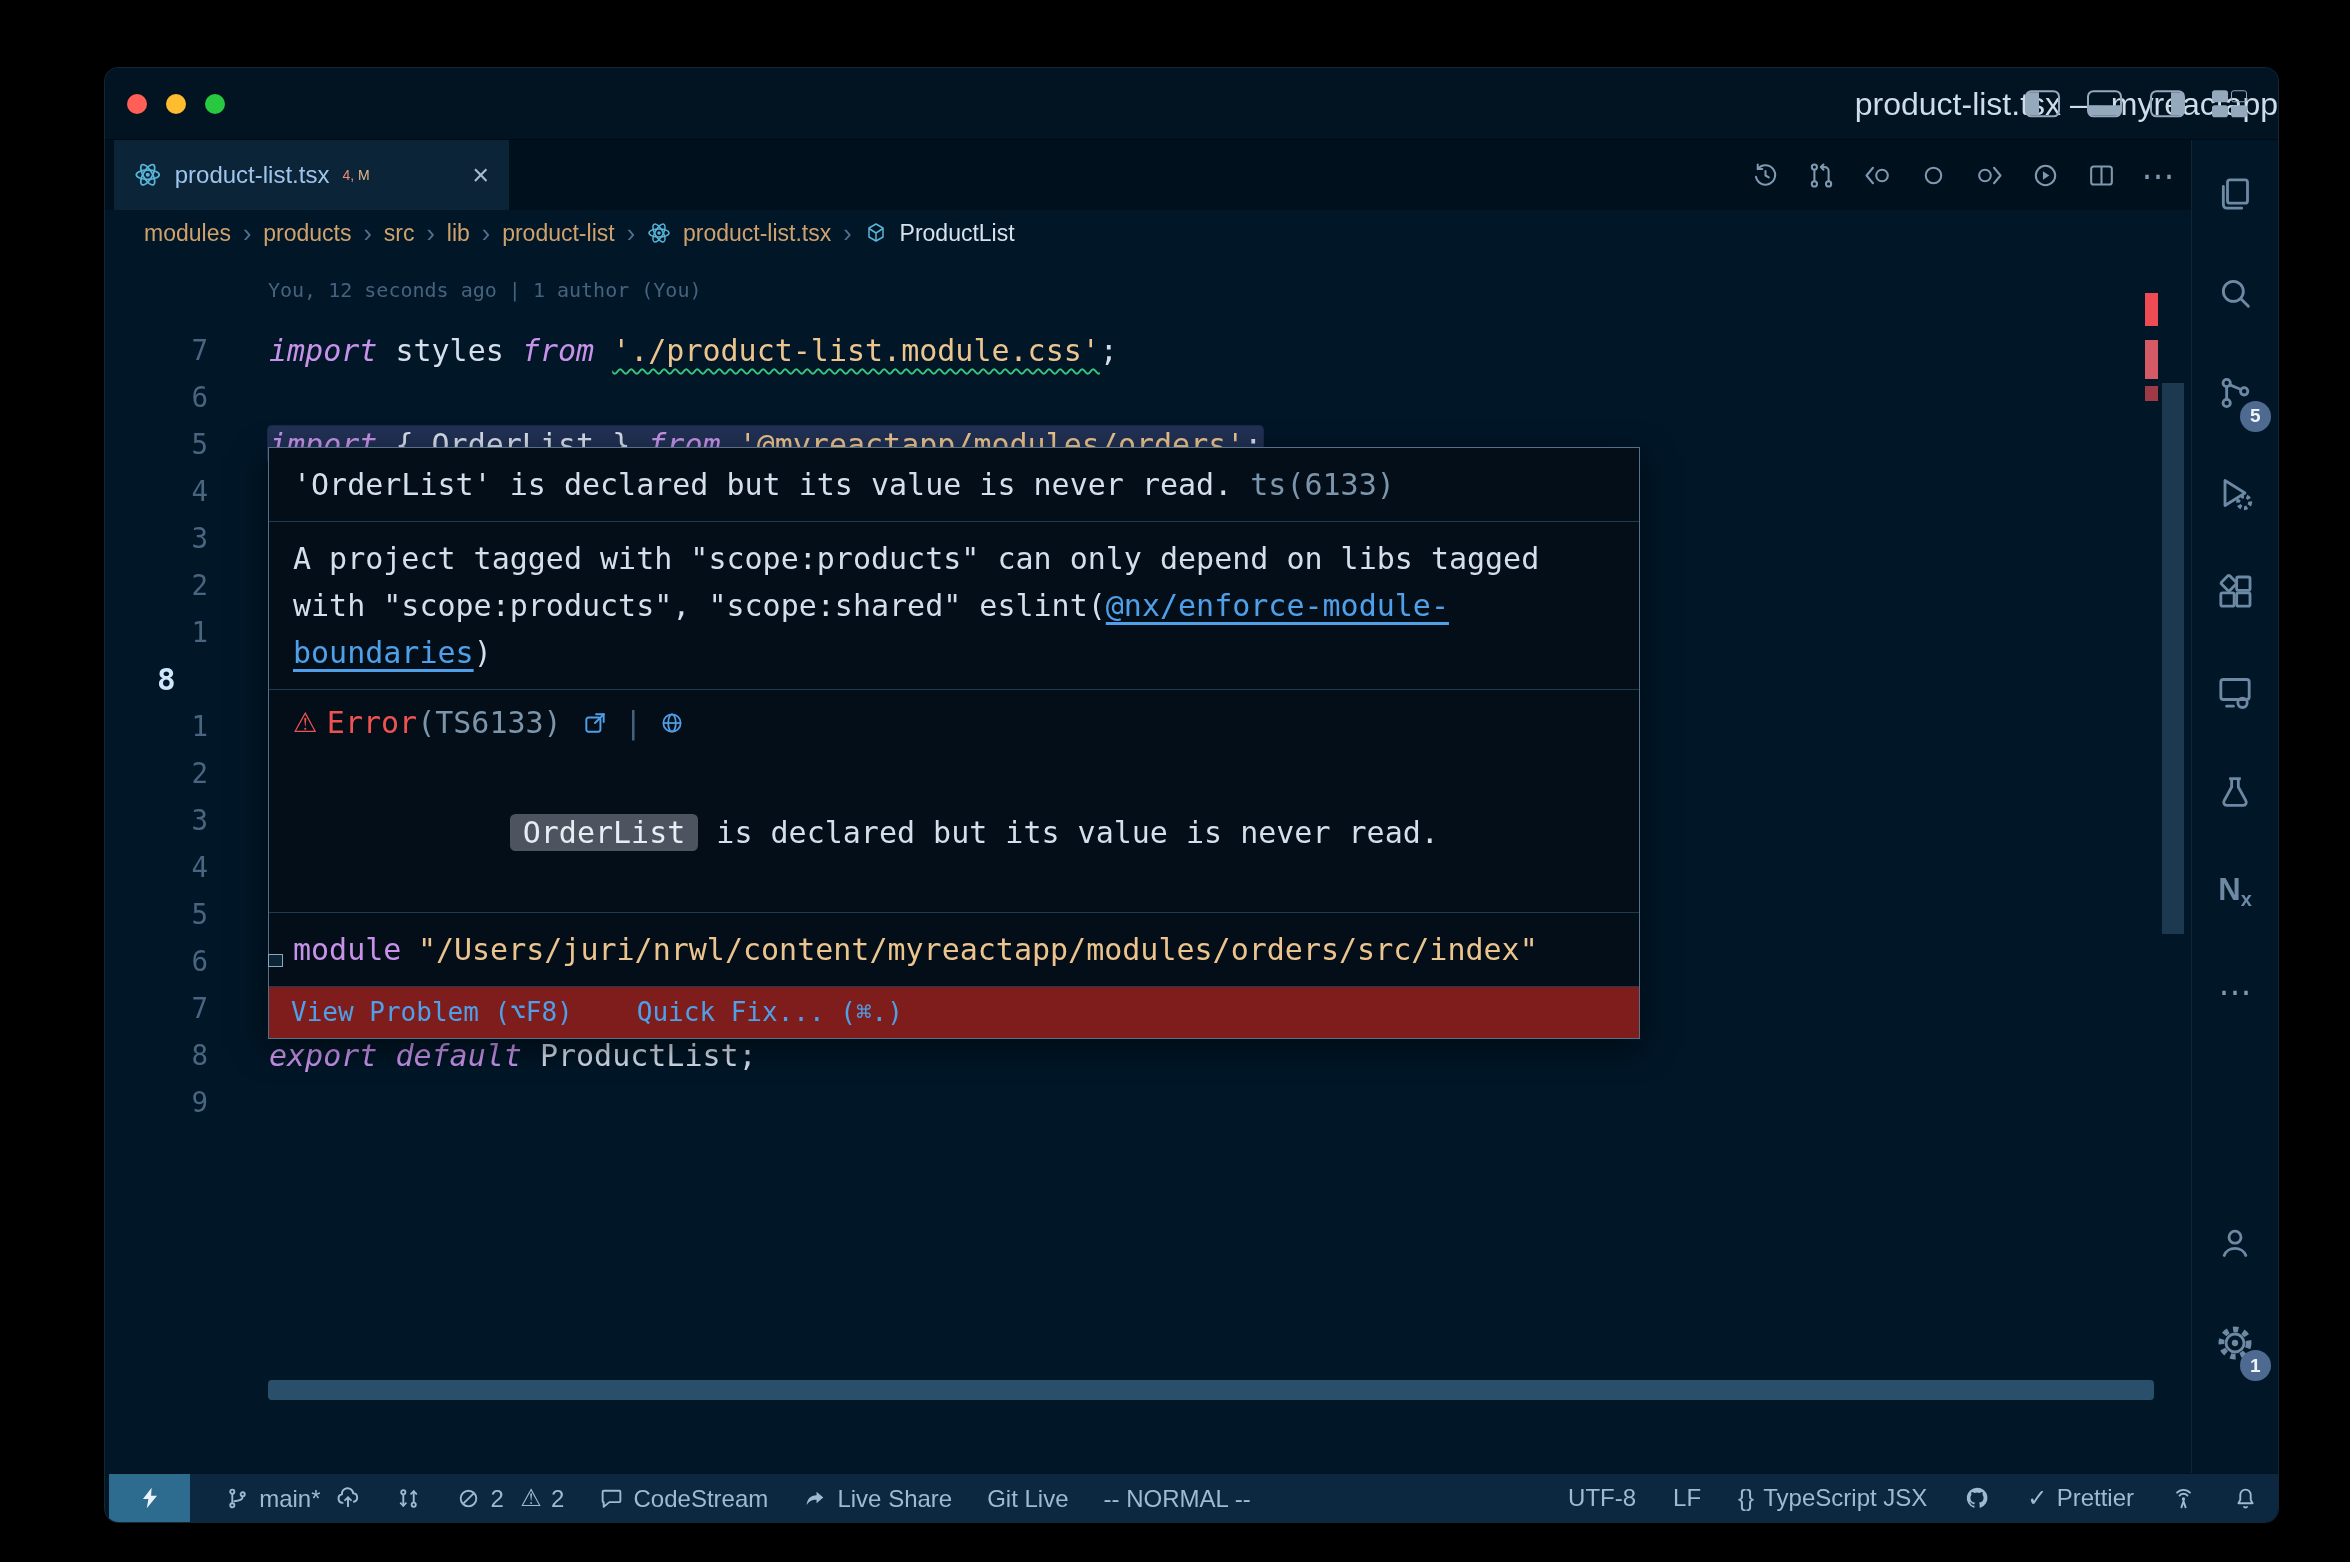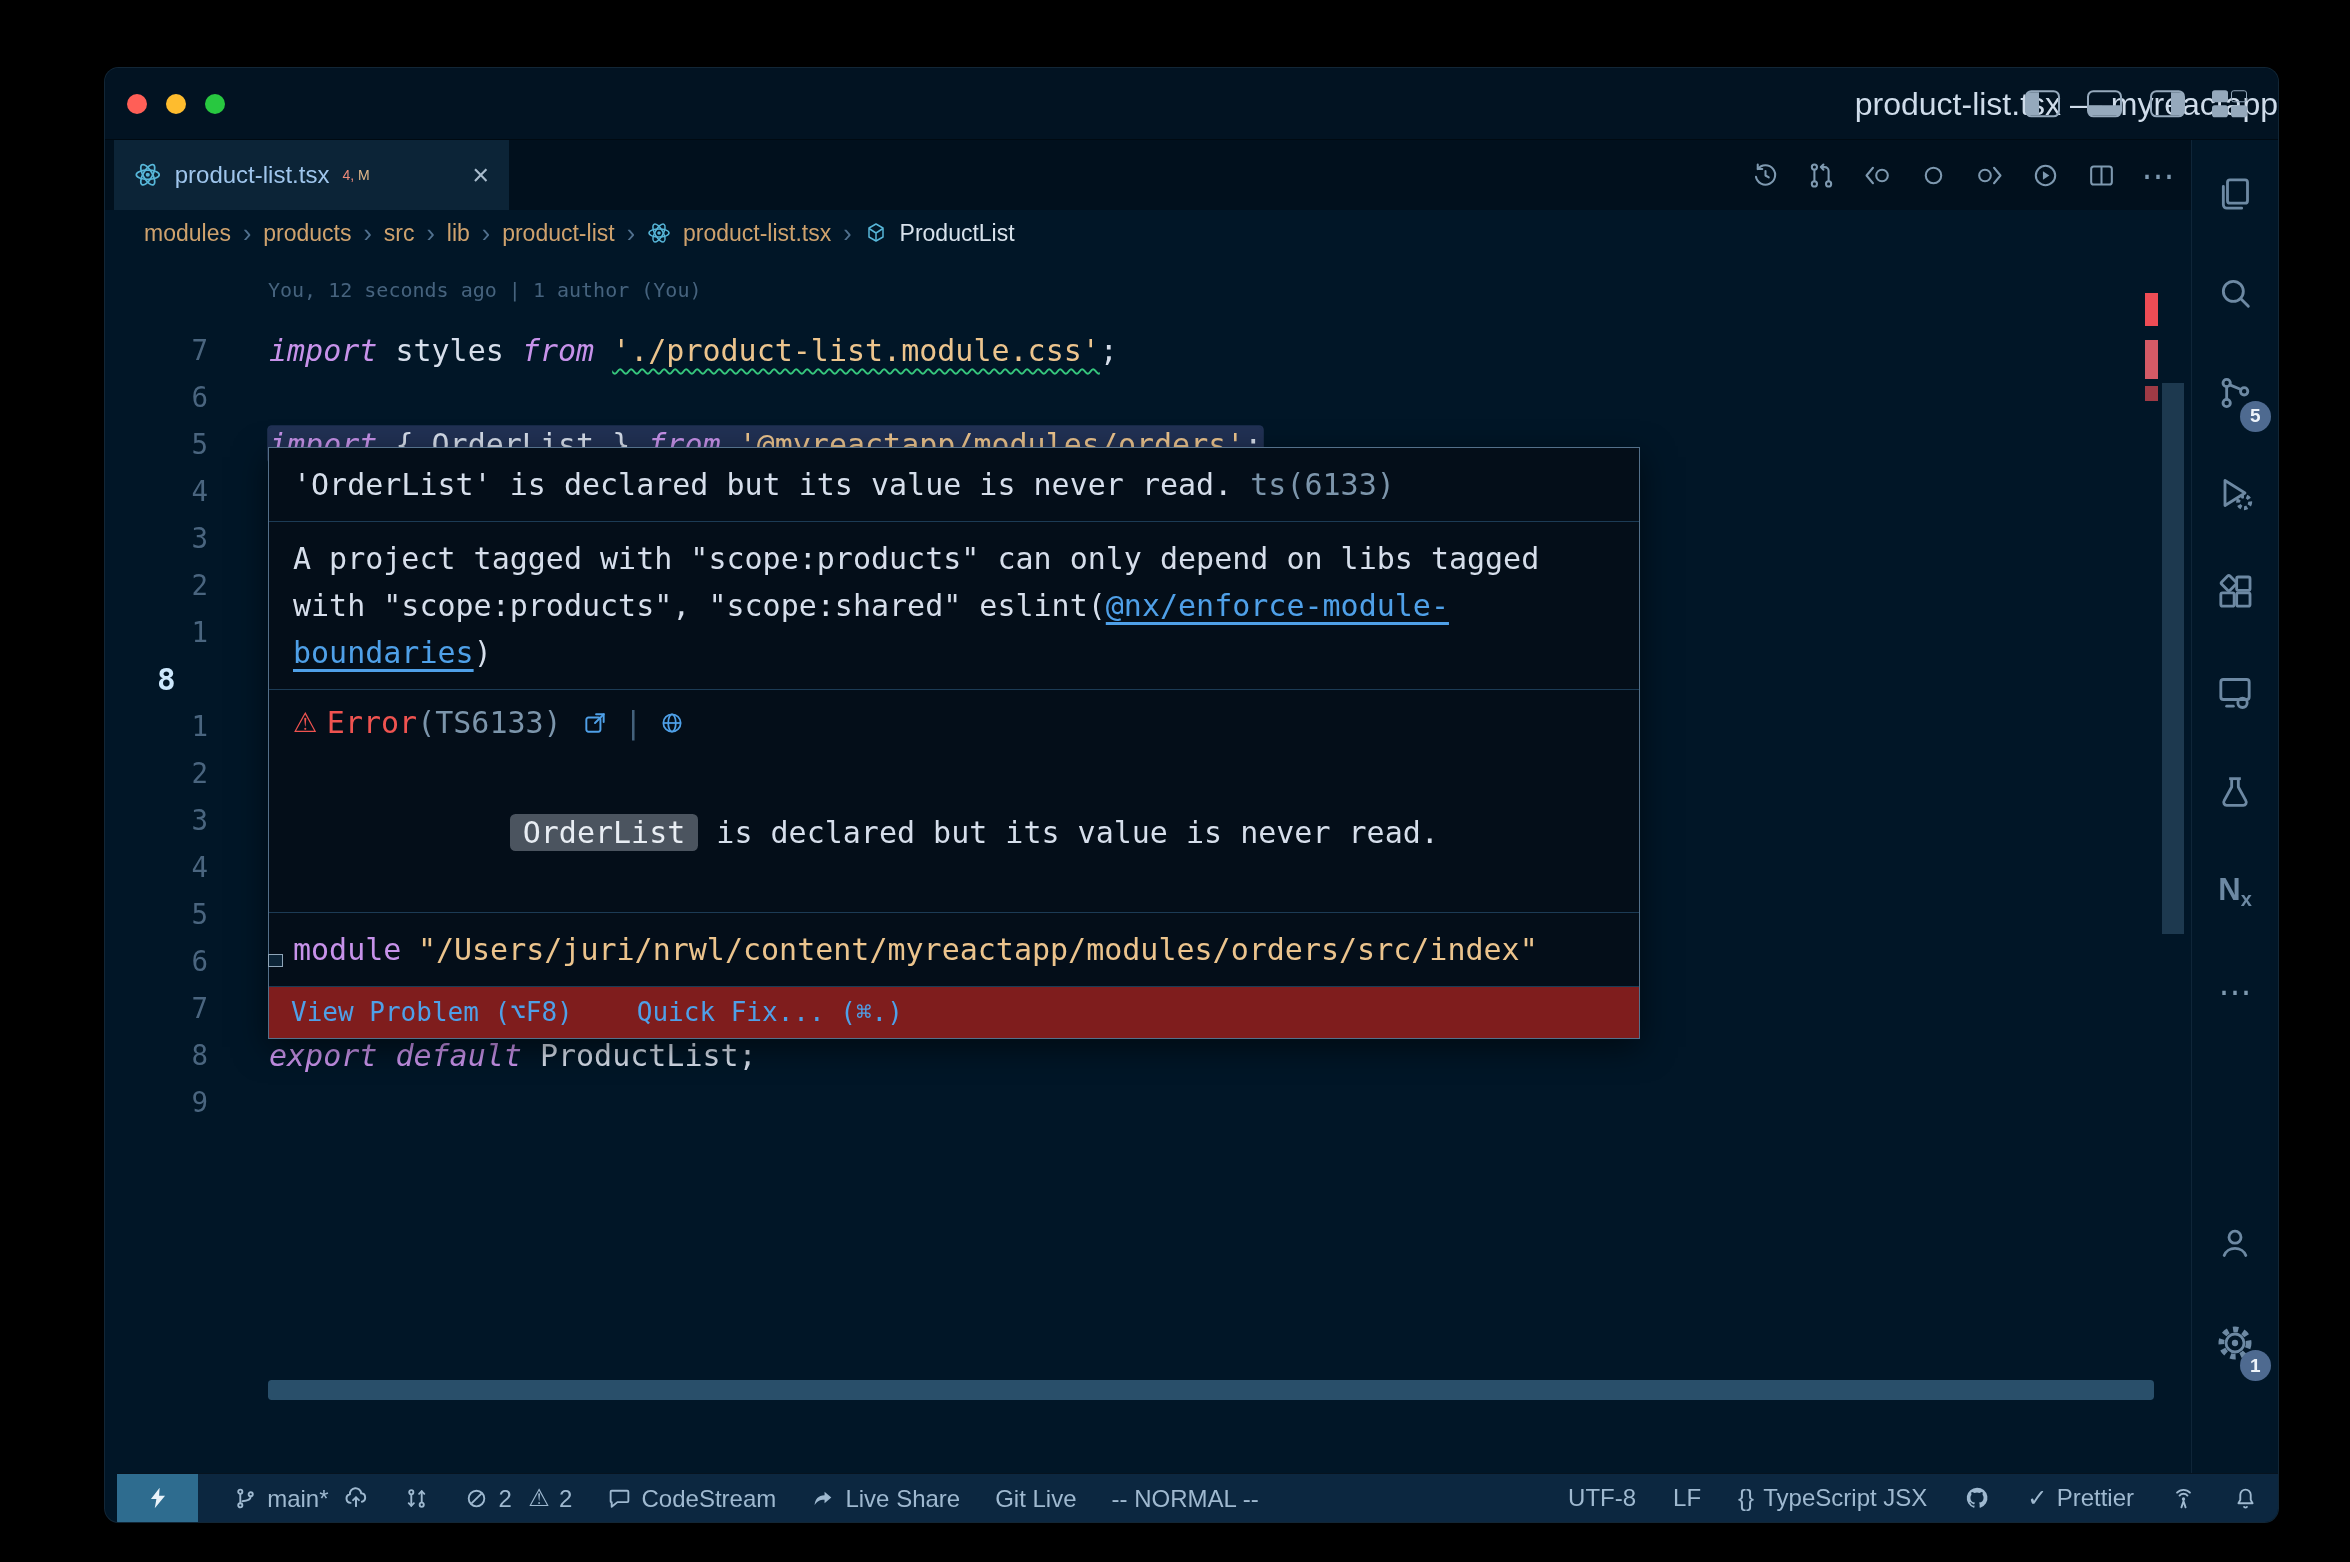"main*" .statusbar { left: 12px -> 4px }
